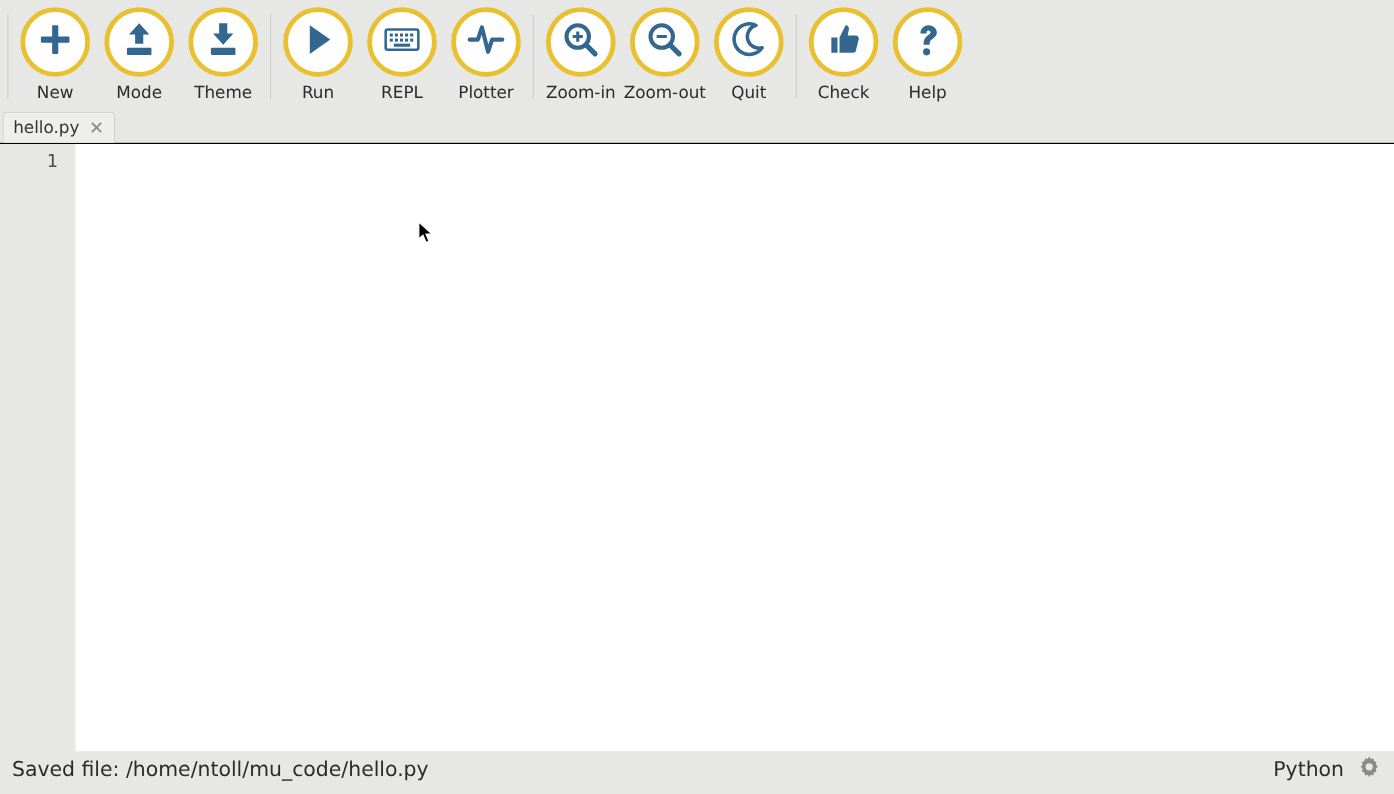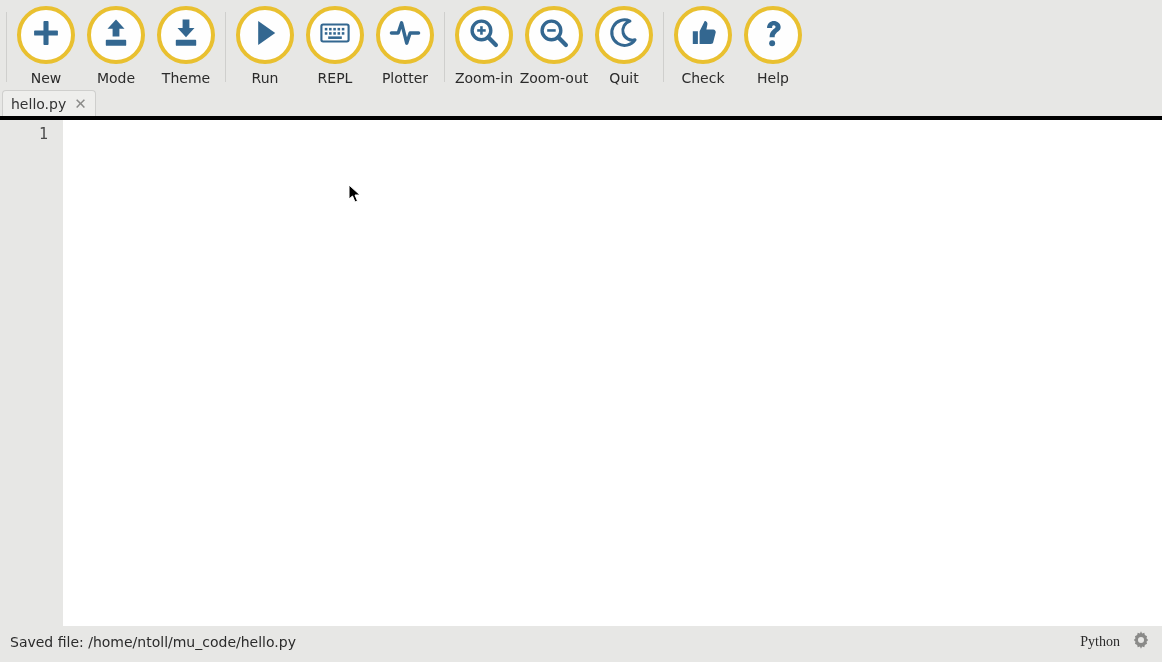"hello.py" .tabbar { border-bottom: 4px solid #000000 -> 1px solid #000000 }
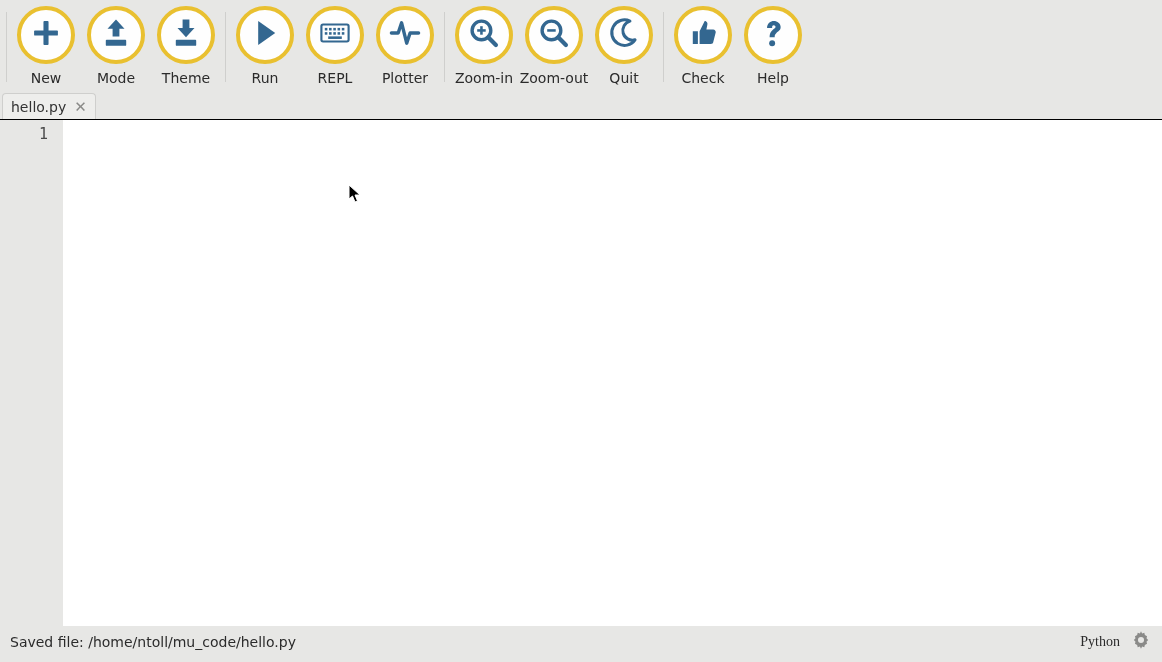"Saved file: /home/ntoll/mu_code/hello.py" .statusbar { font-size: 14px -> 17px }
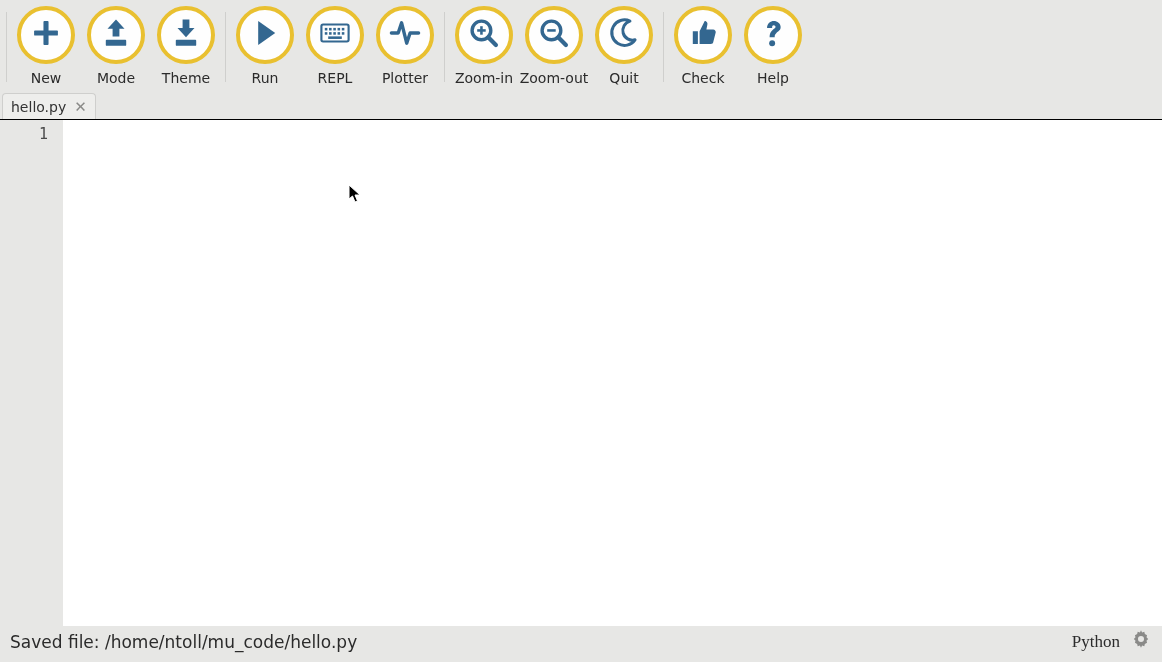"Python" .status-right { font-family: Liberation Serif, serif -> none }
